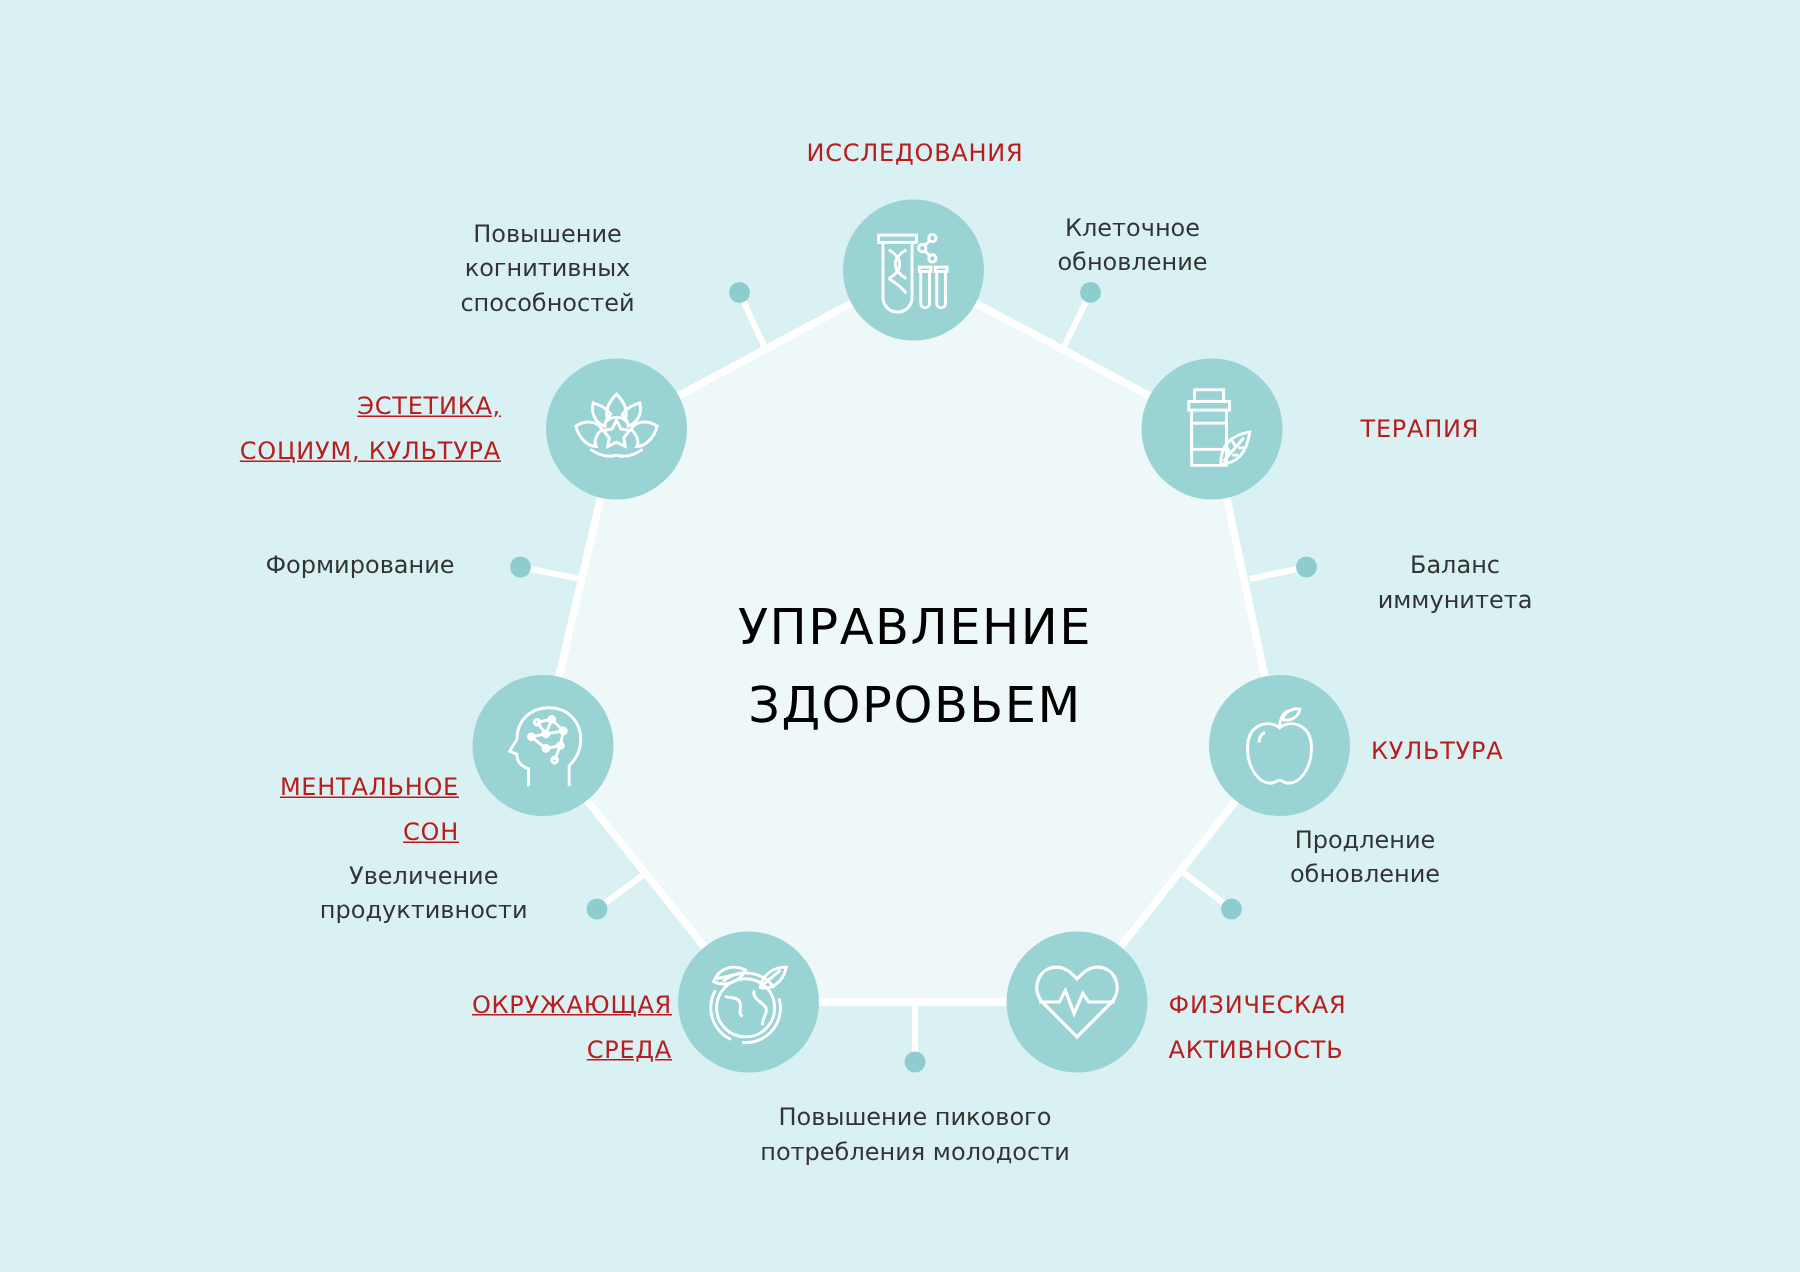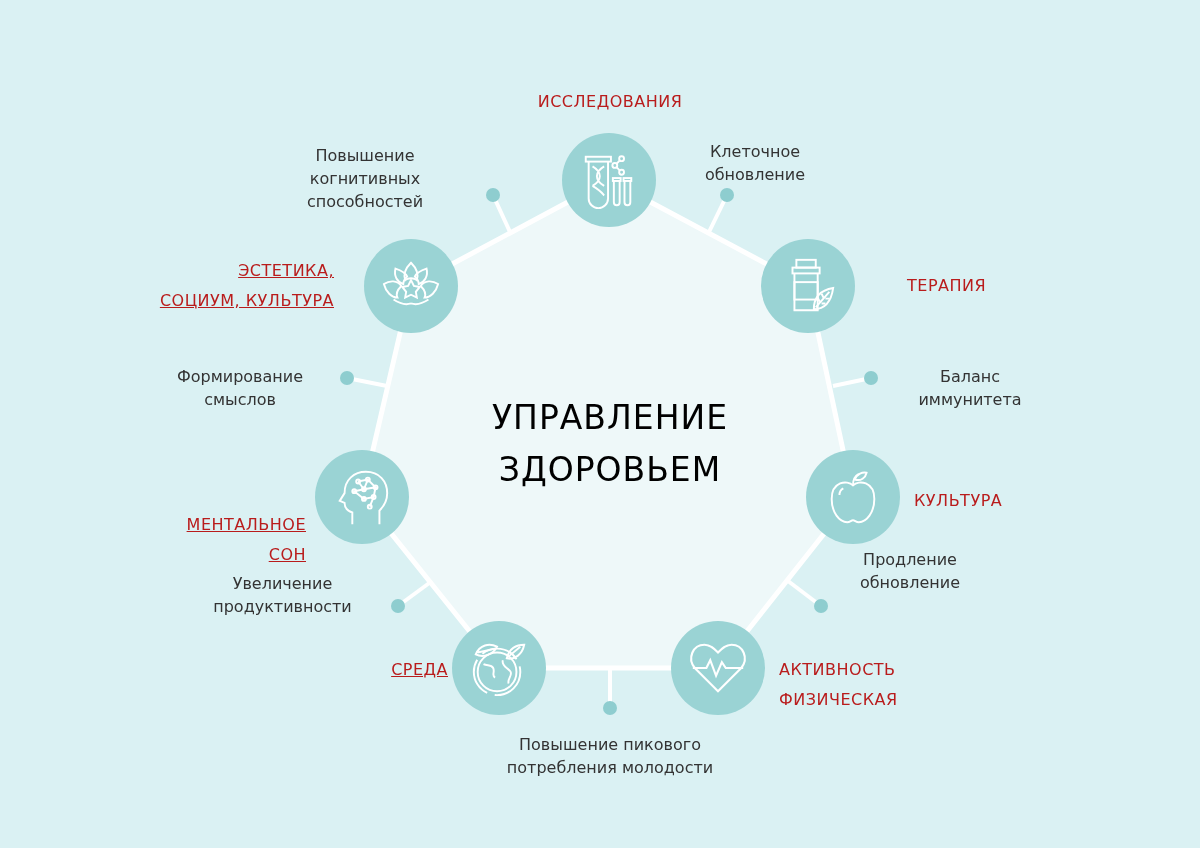"смыслов" div { html: <div>смыслов</div> -> none }
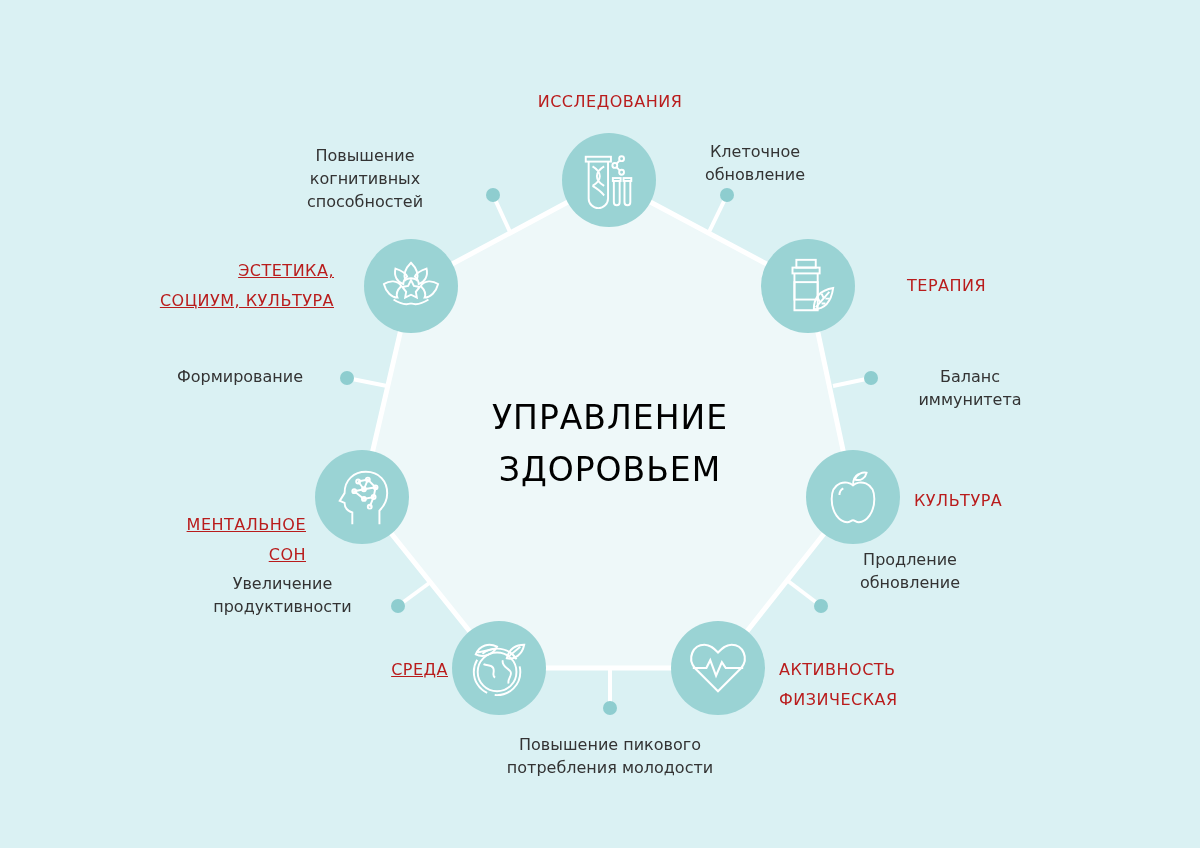"ОКРУЖАЮЩАЯ" div { html: none -> <div>ОКРУЖАЮЩАЯ</div> }
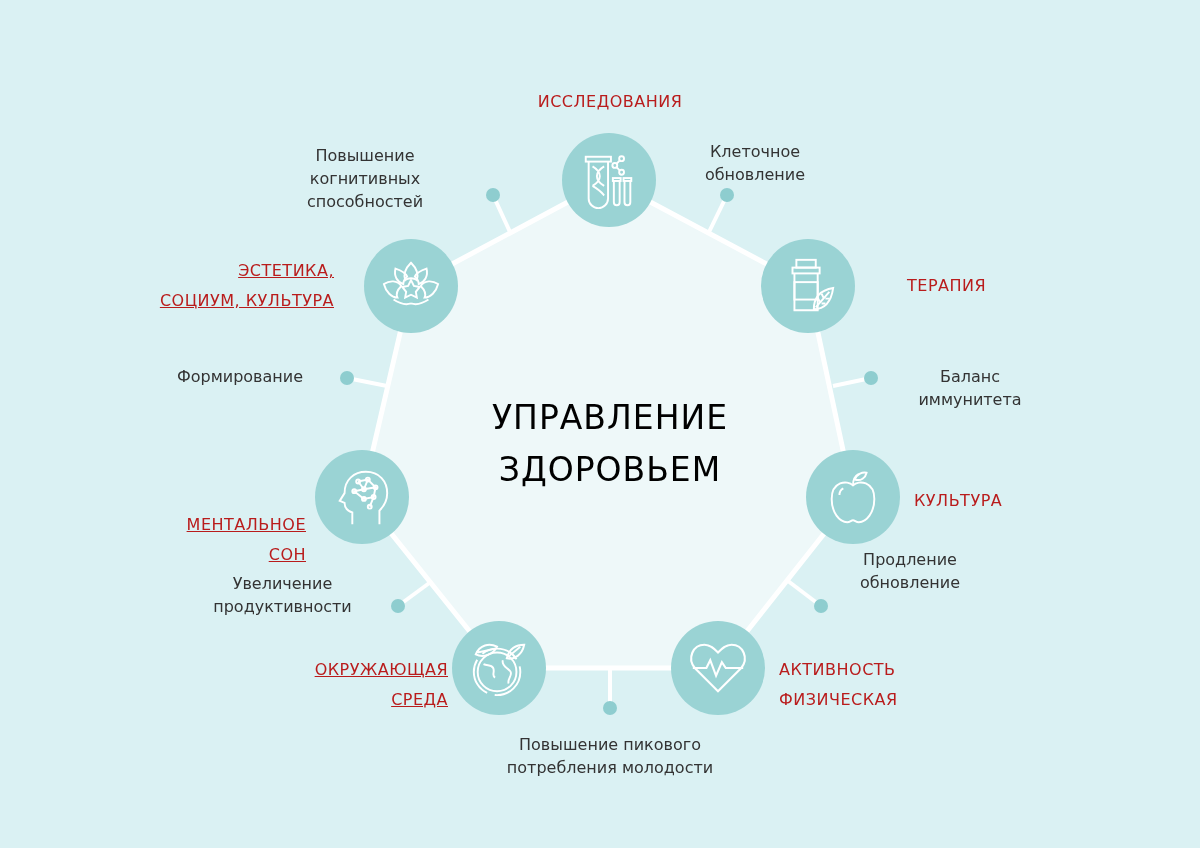"АКТИВНОСТЬ" div { order: before "ФИЗИЧЕСКАЯ" -> after "ФИЗИЧЕСКАЯ" }
